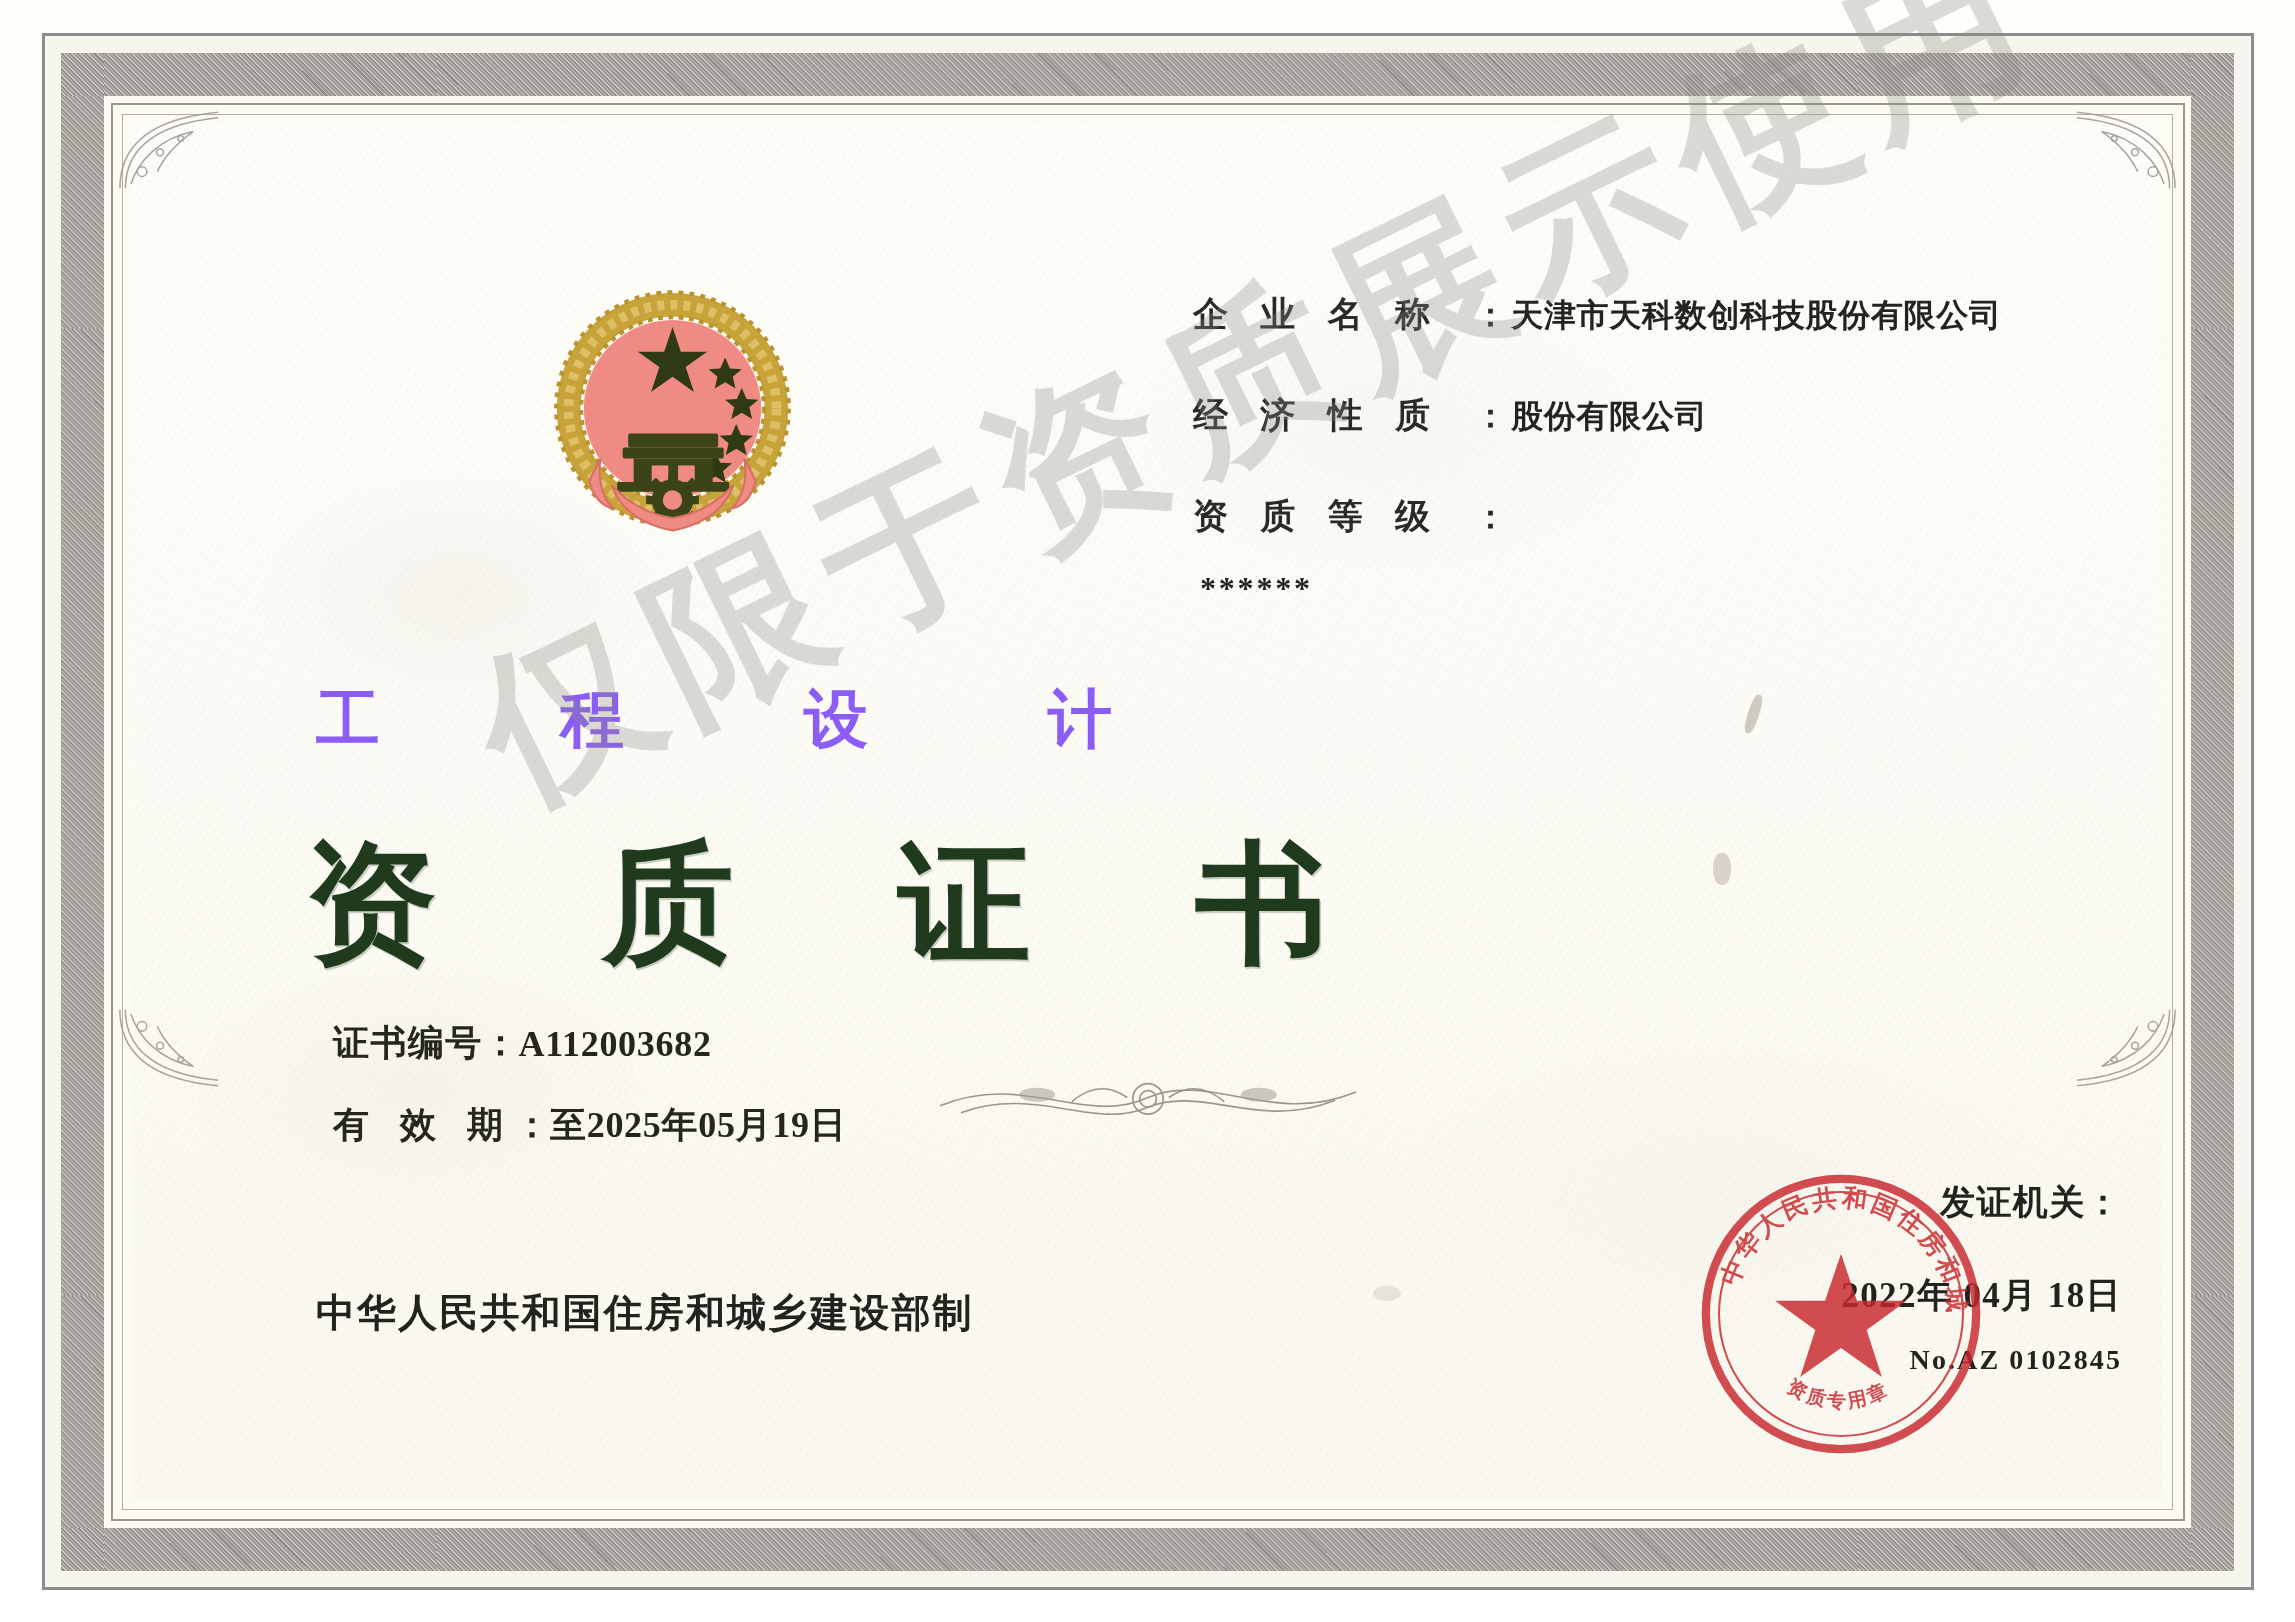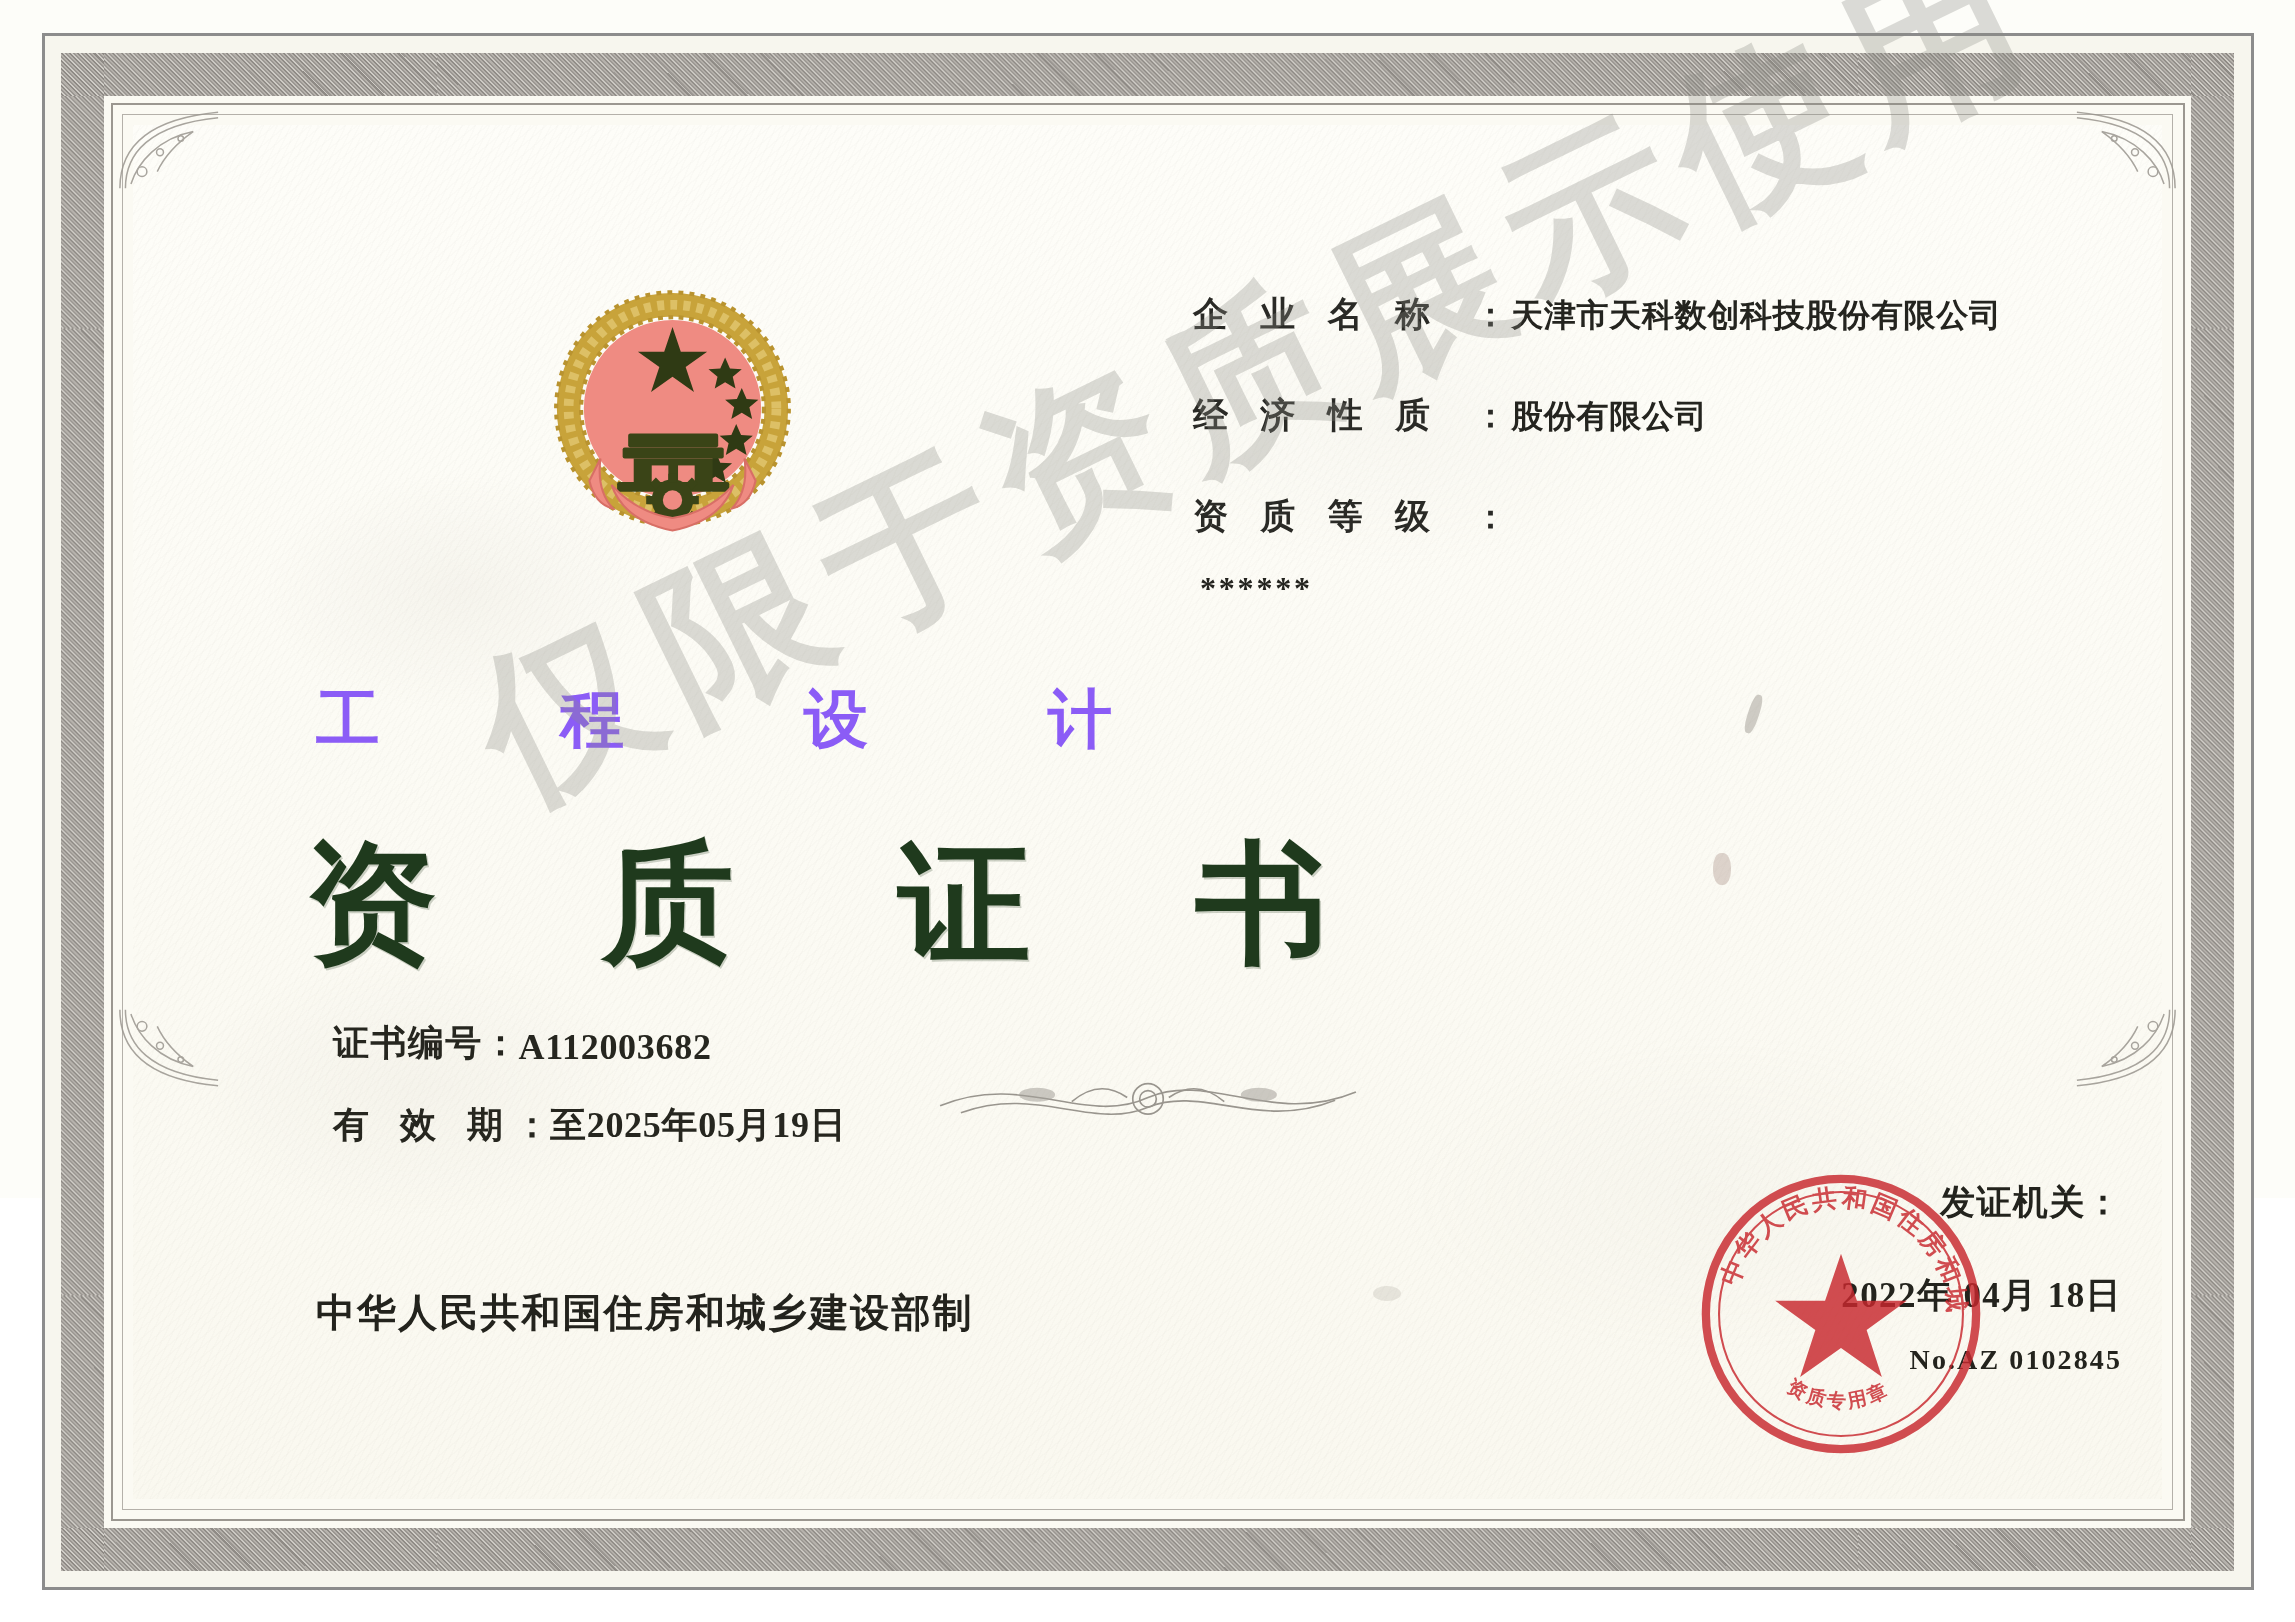"证书编号" .cert-line { align-items: flex-end -> center }
